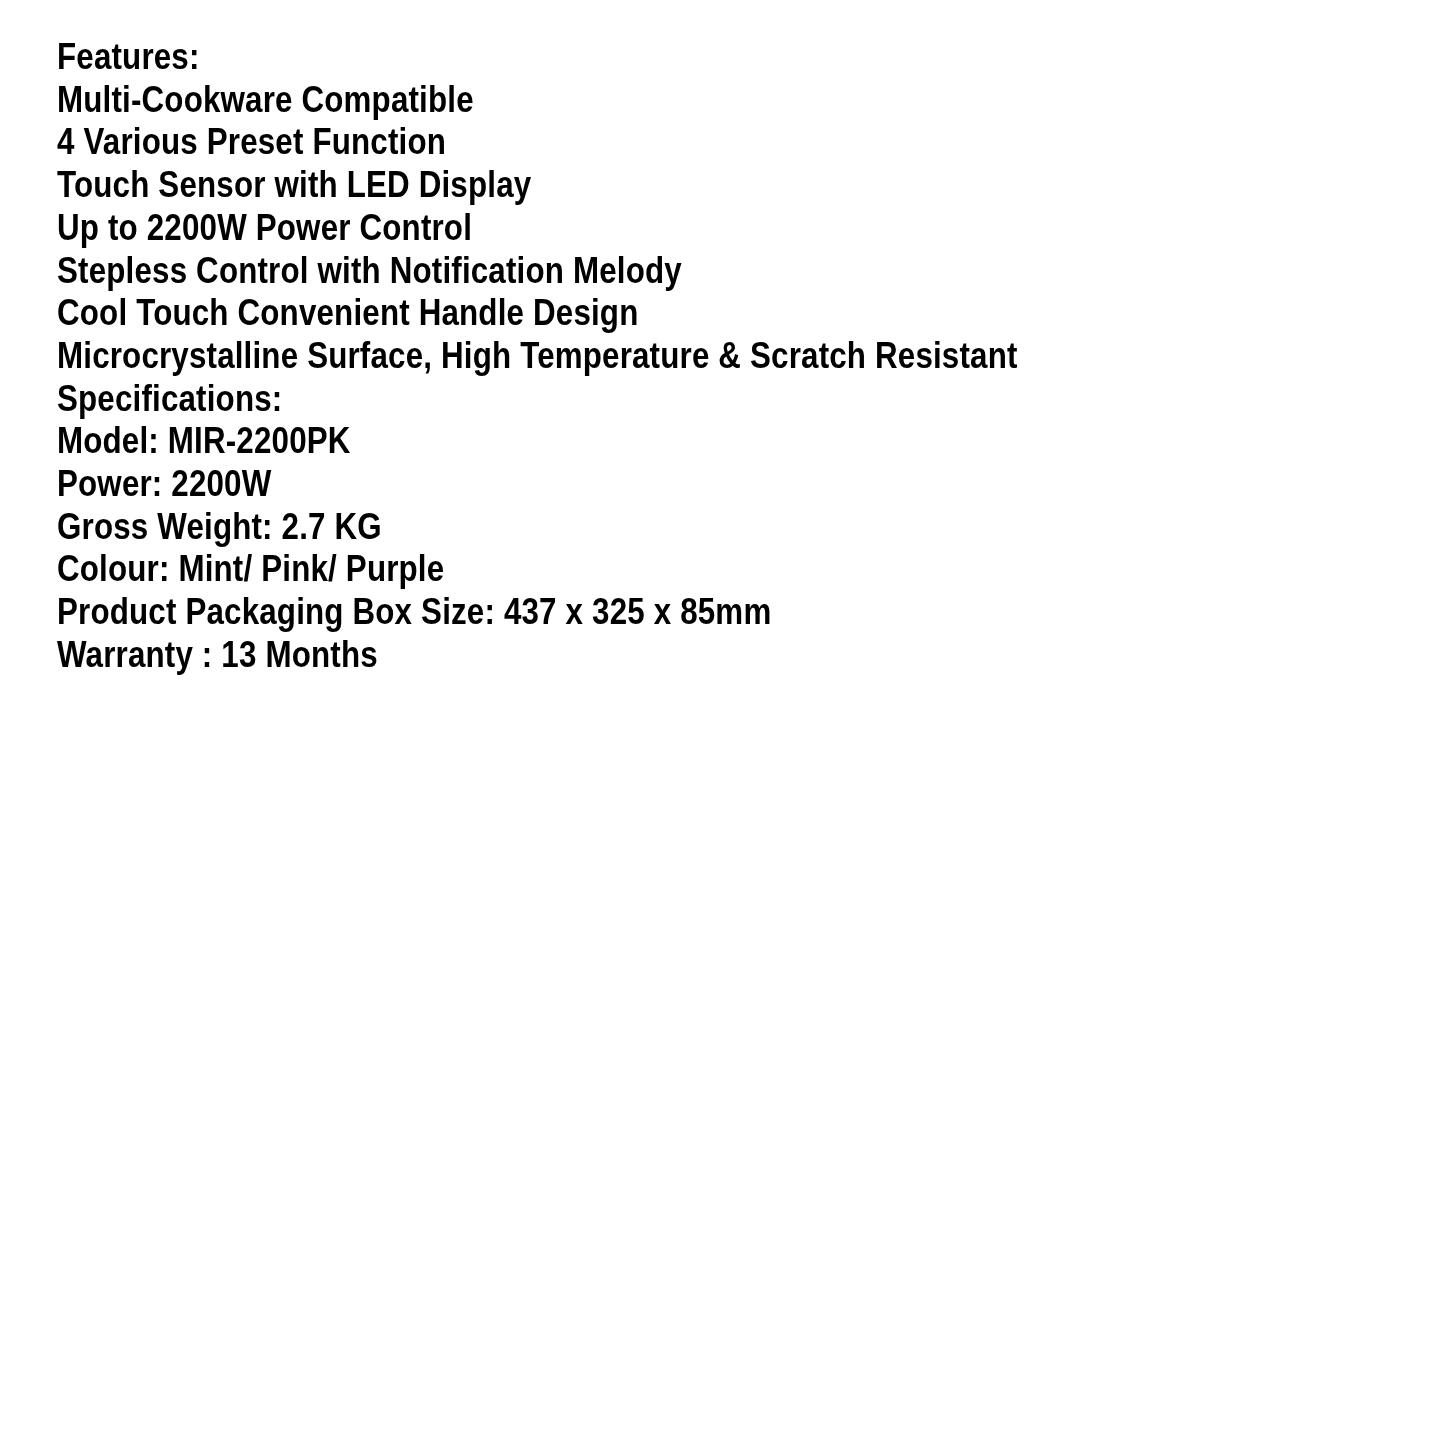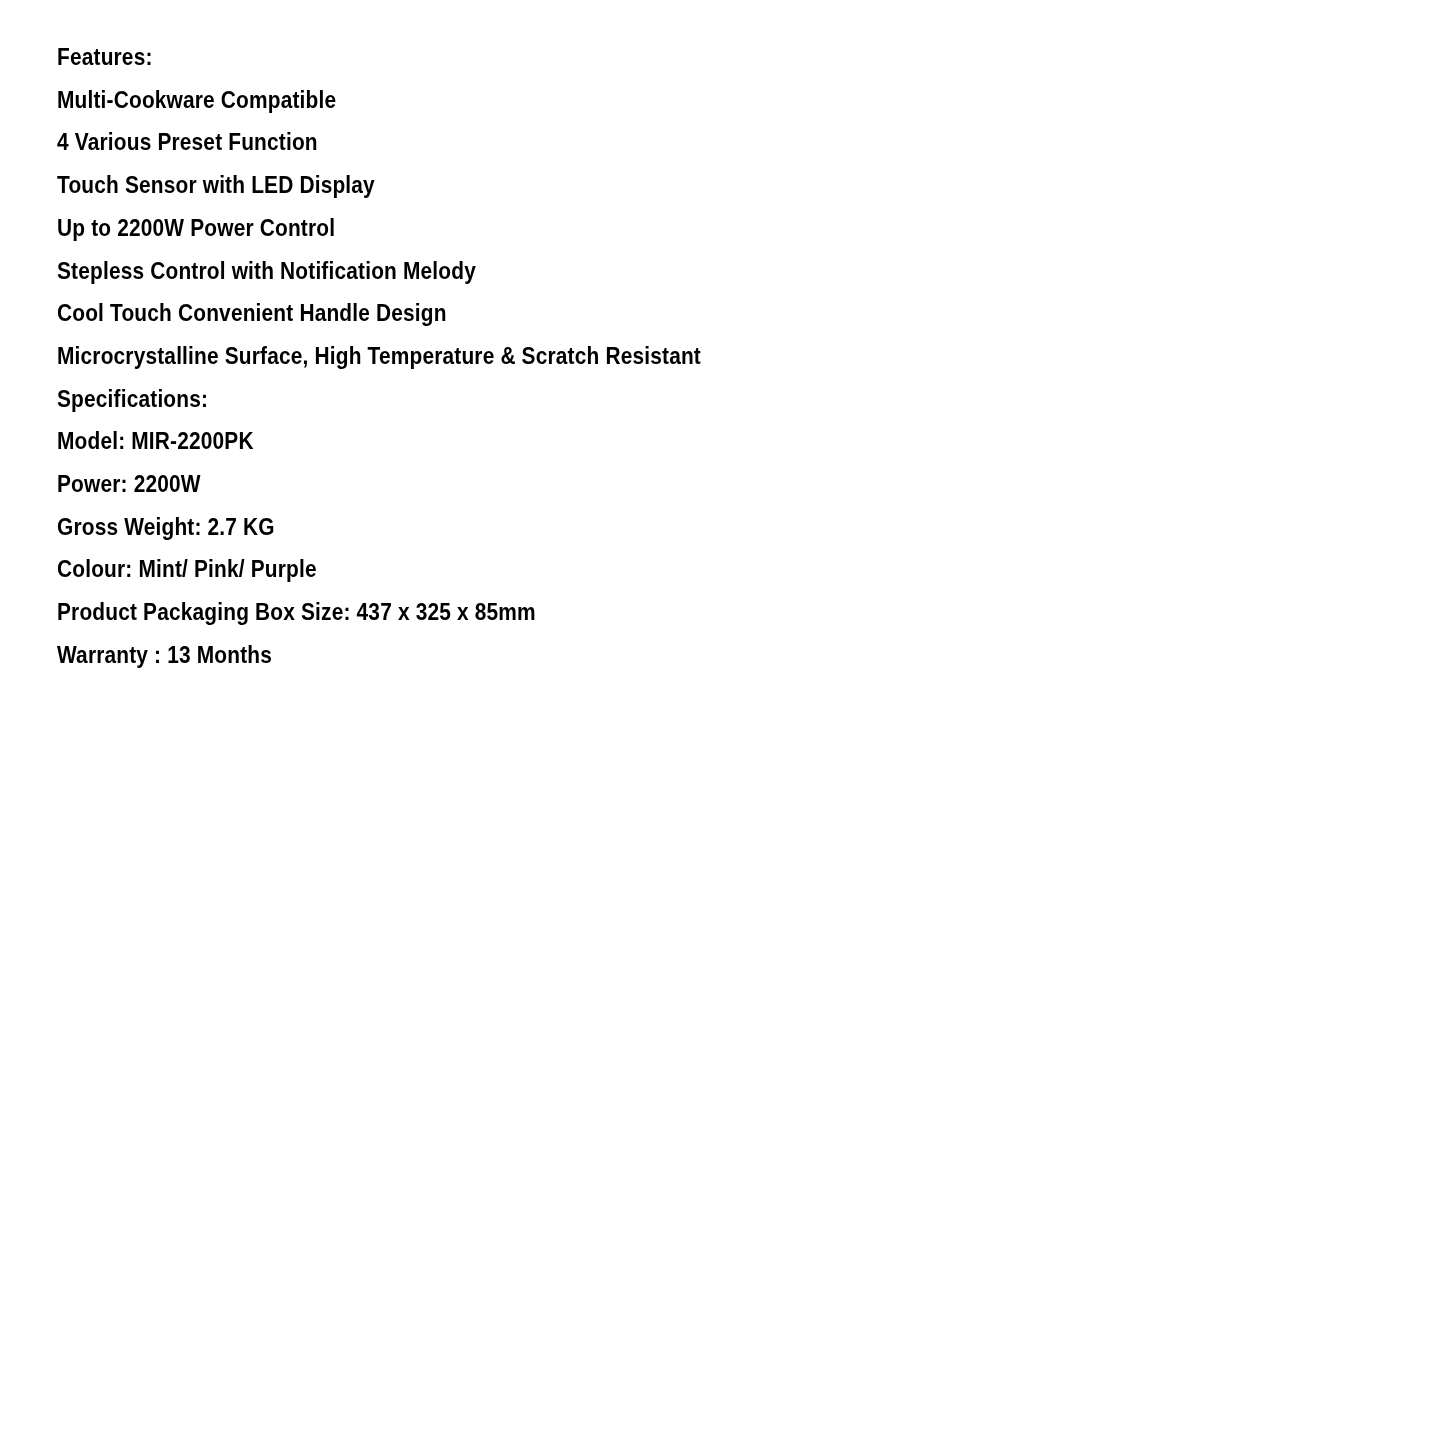"Features:" .text-block { font-size: 24px -> 36px }
